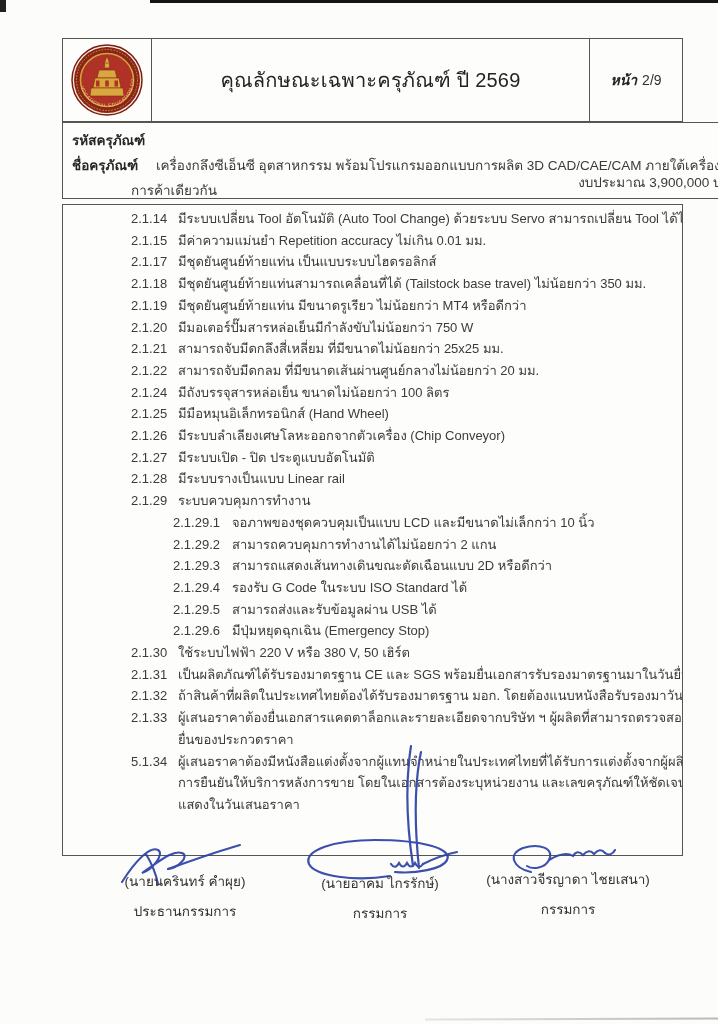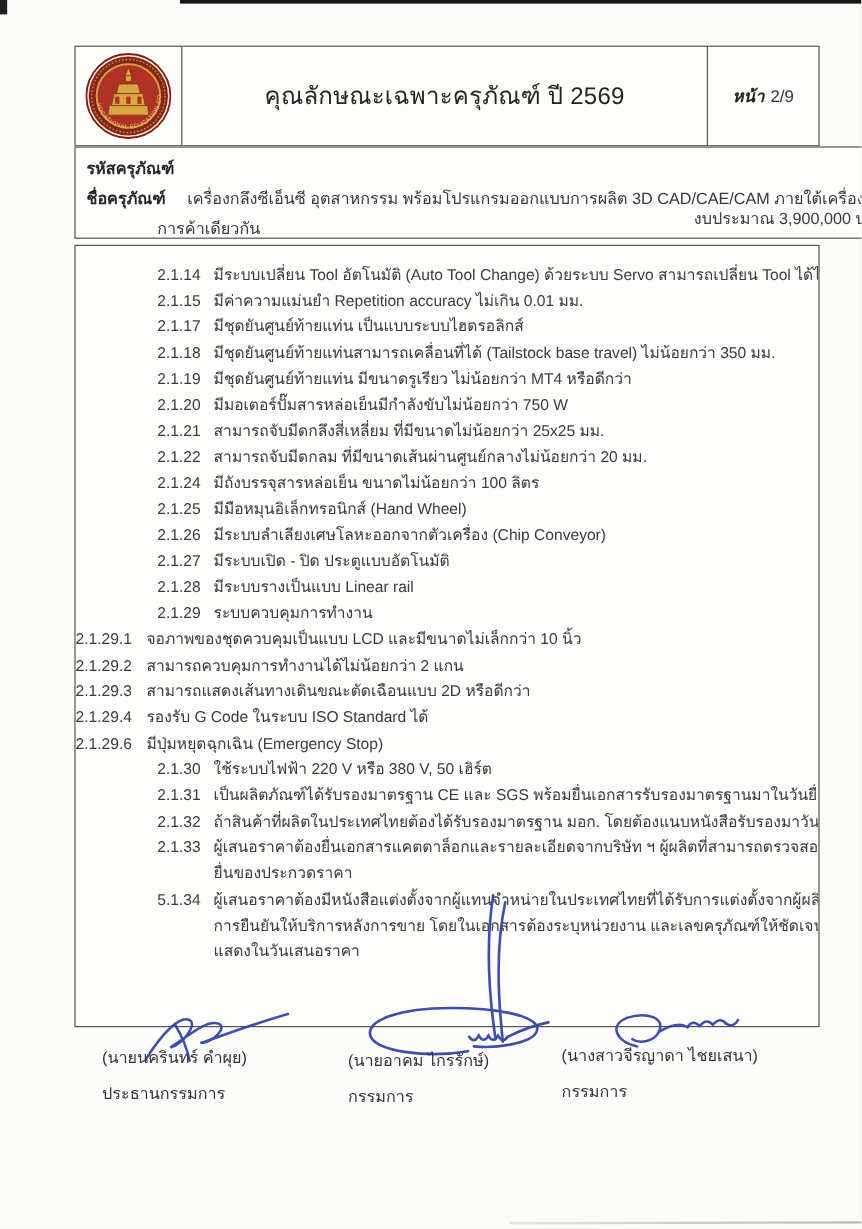"2.1.14" #spec-box { padding-top: 13px -> 3px }
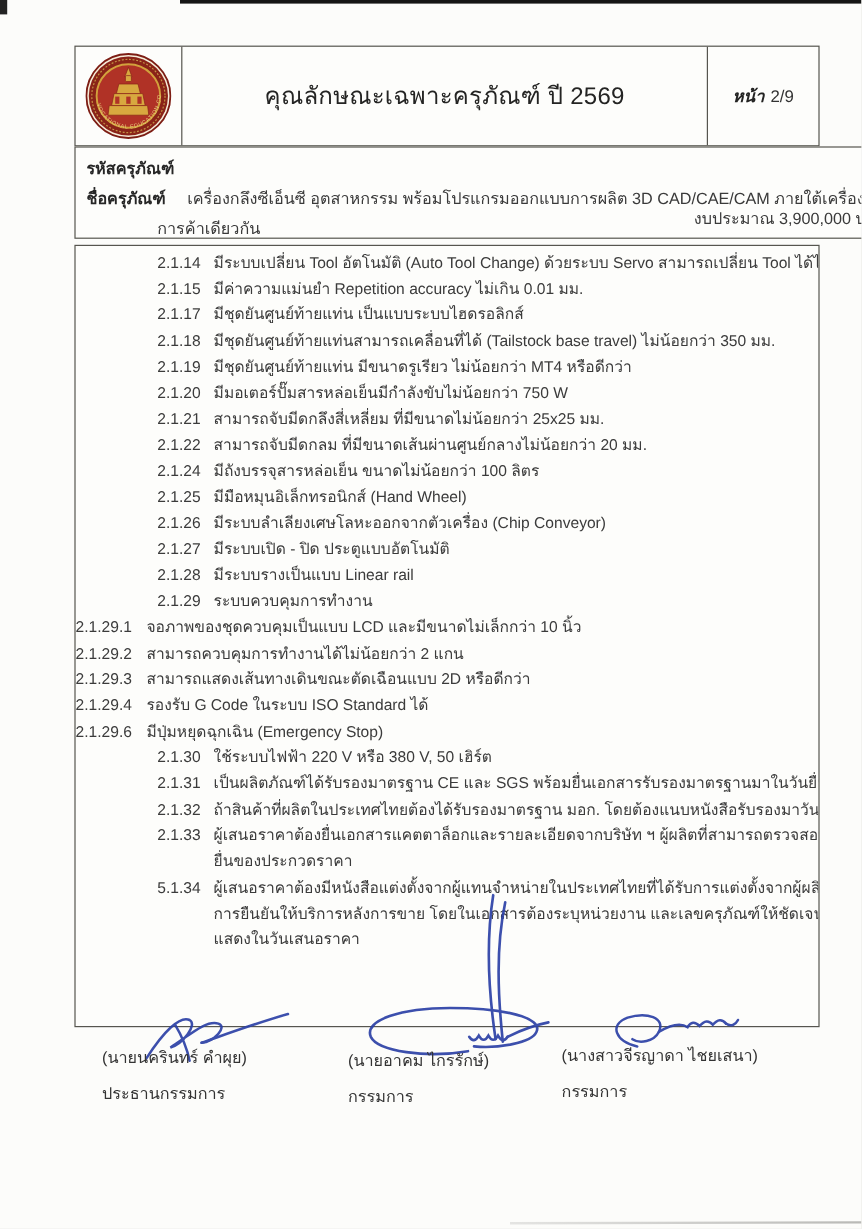"2.1.29.1" .level1 .num { margin-left: none -> 110px }
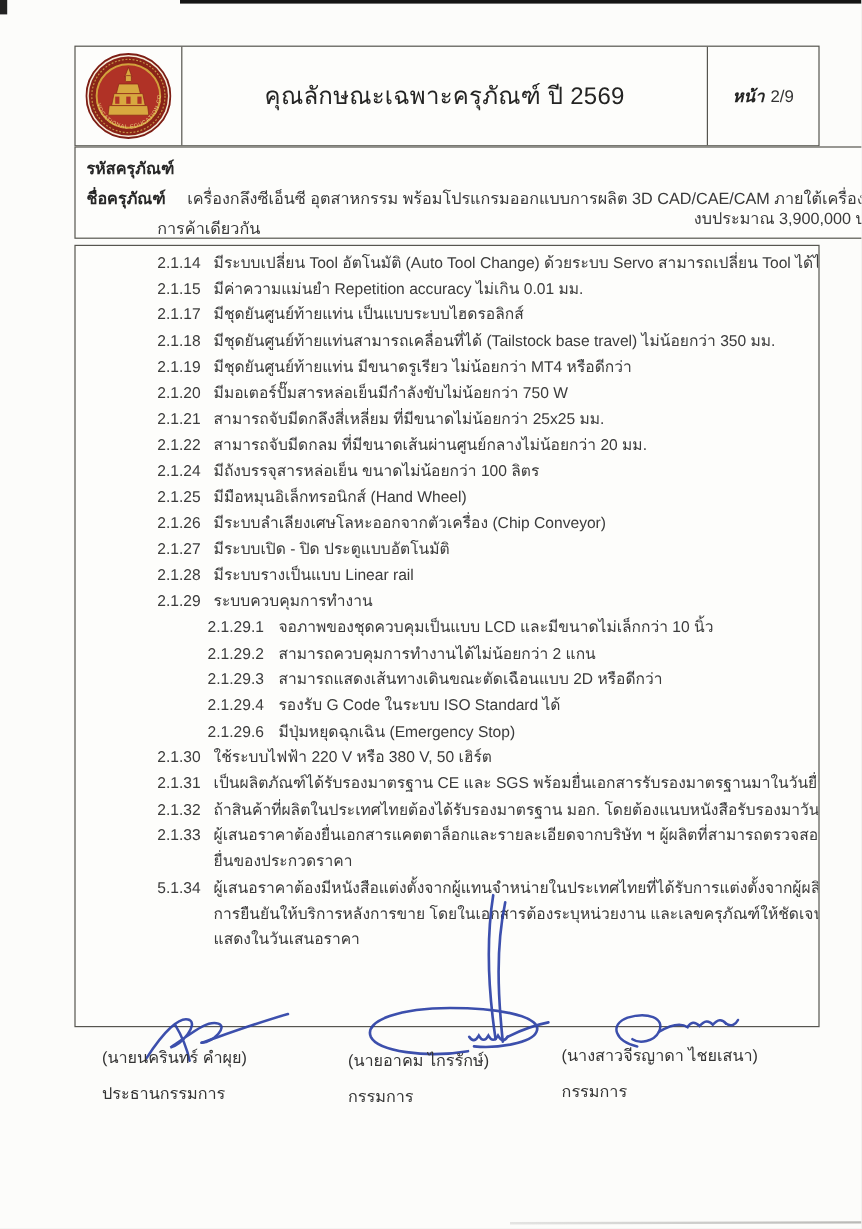"2.1.29.5" div.spec-item { html: none -> <div> <span>2.1.29.5</span> <div> <div>สามารถส่งและรับข้อมูลผ่าน USB ได้</div> </div> </div> }
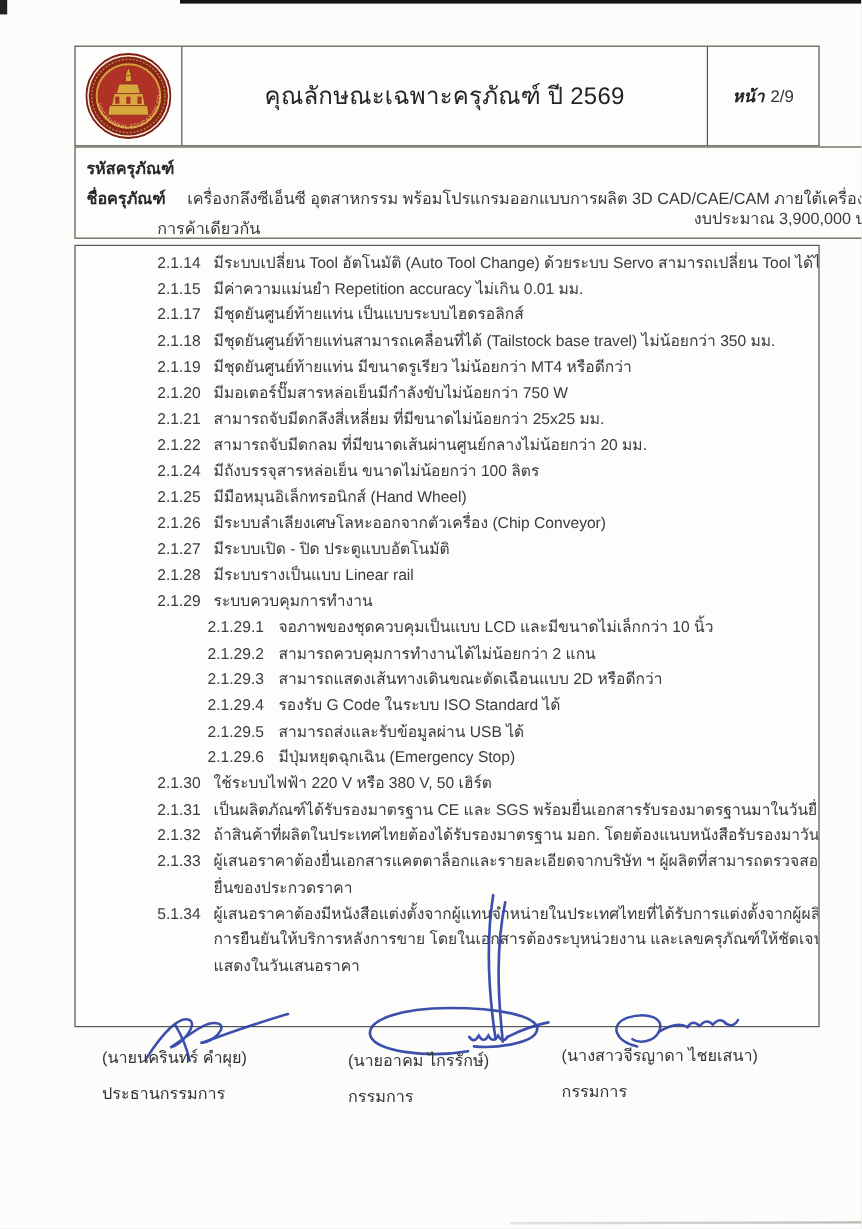"(นายนครินทร์ คำผุย)" .sig-block { text-align: none -> center }
